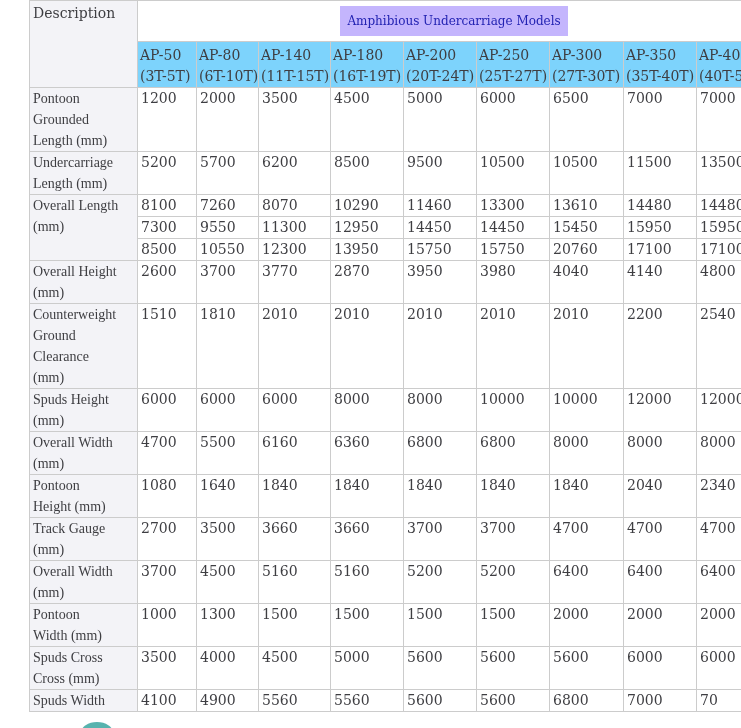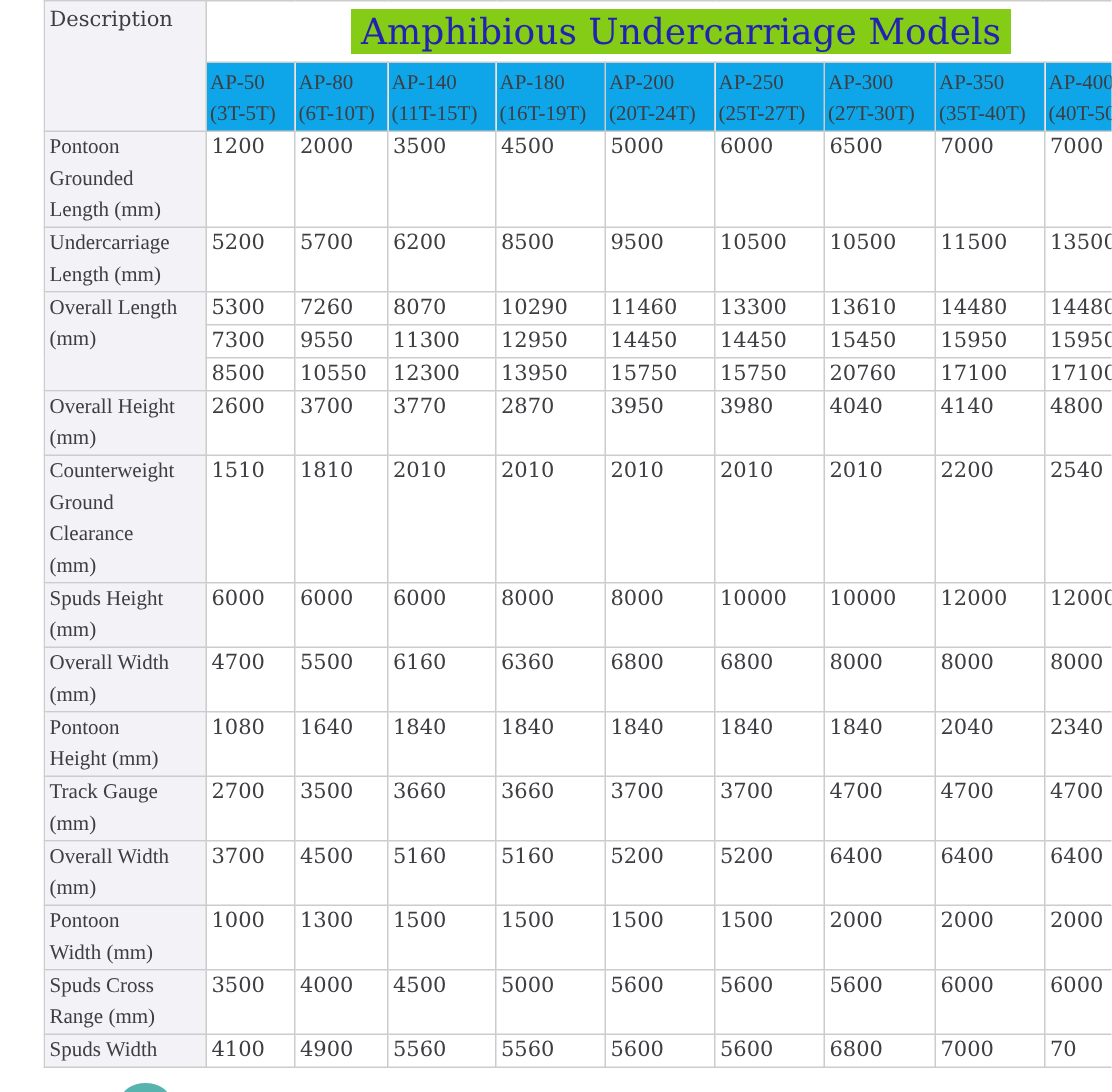"Amphibious Undercarriage Models" span.title-hl { background: #84cc16 -> #c4b5fd; font-size: 24px -> 12px }
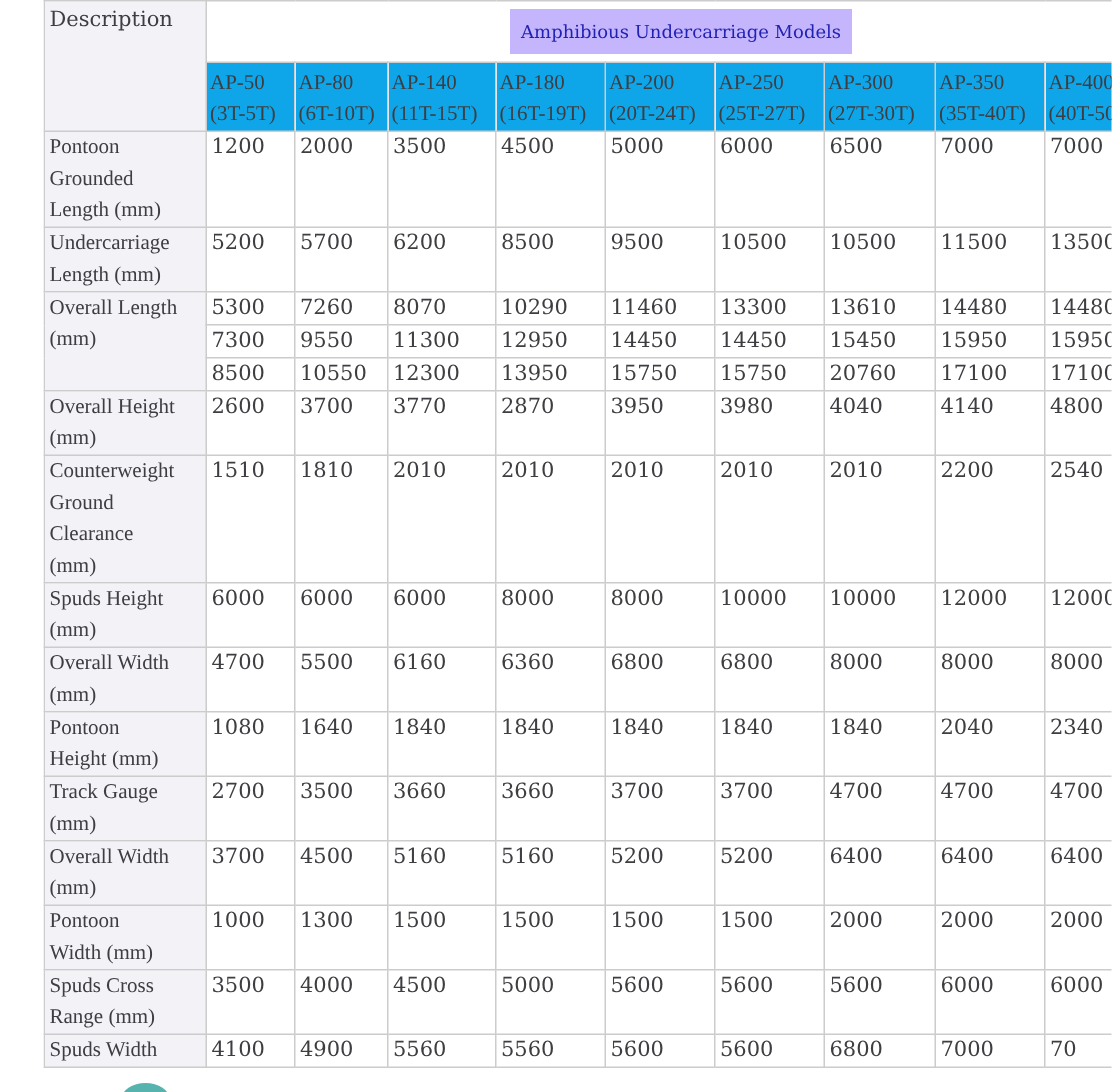"AP-50" th.model-head { background: #0ea5e9 -> #7dd3fc; font-family: Liberation Serif, serif -> none }
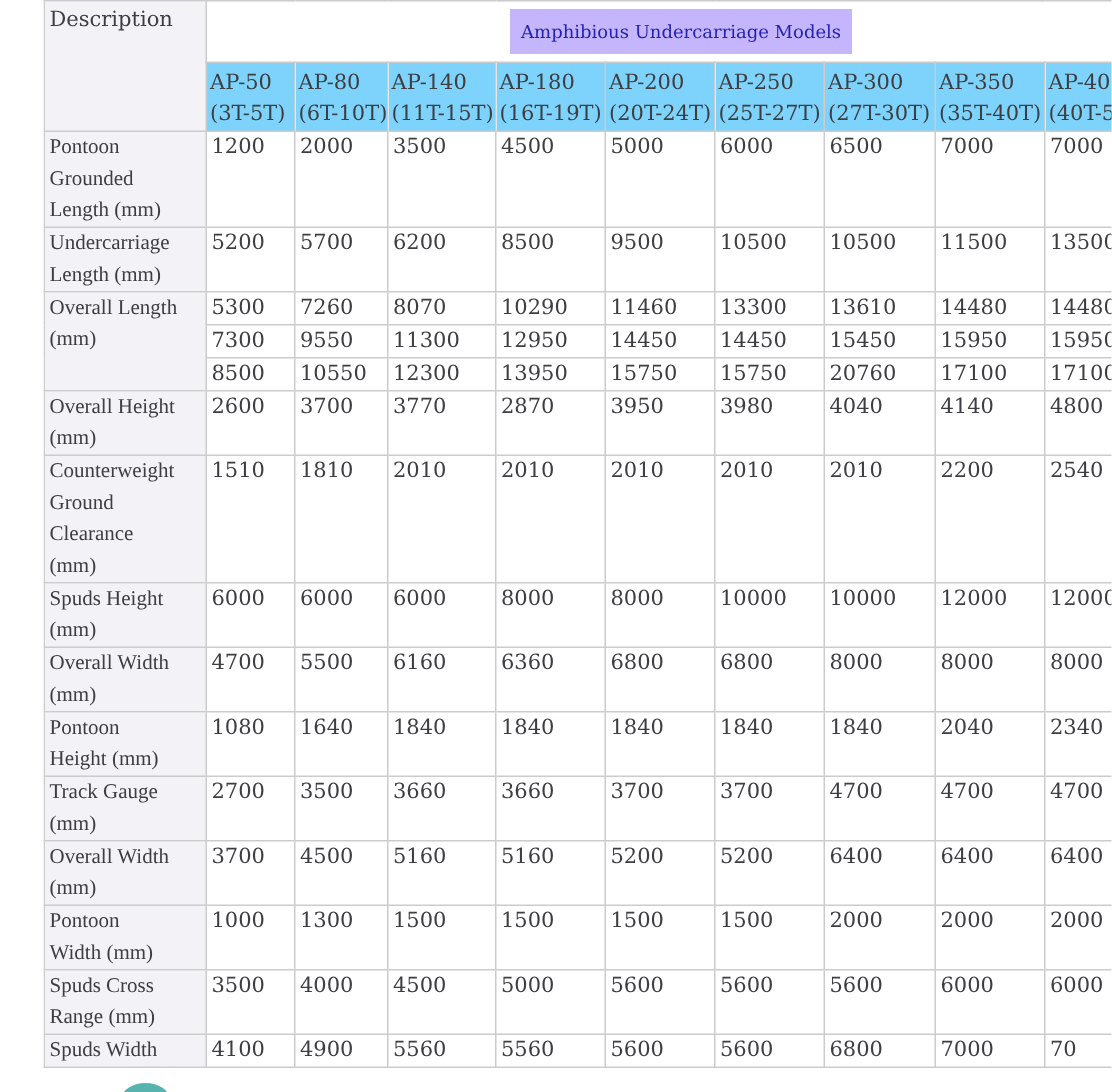"5300" td.value-cell { text: 5300 -> 8100 }
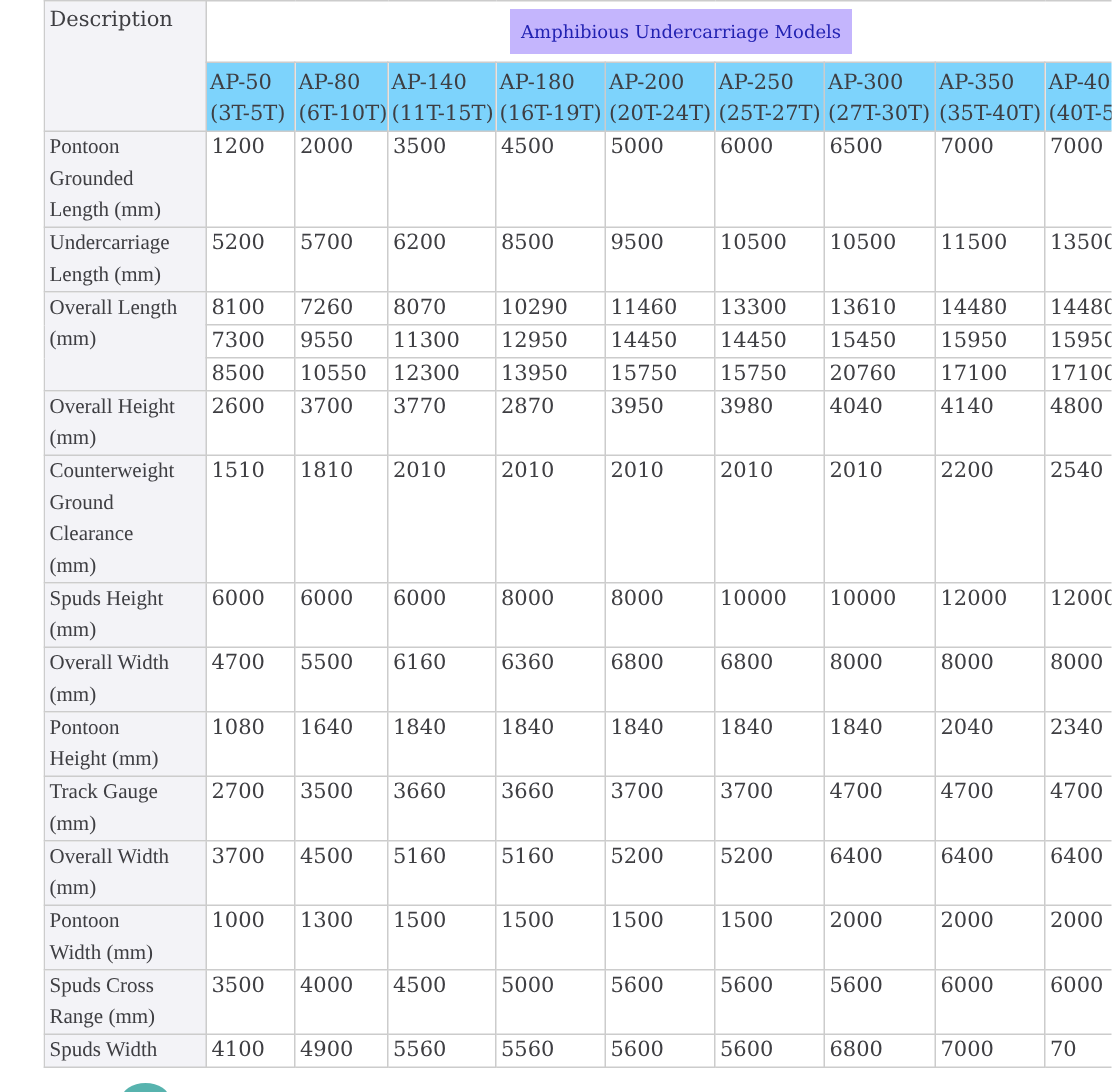"Range (mm)" span.lbl-line { text: Range -> Cross }
